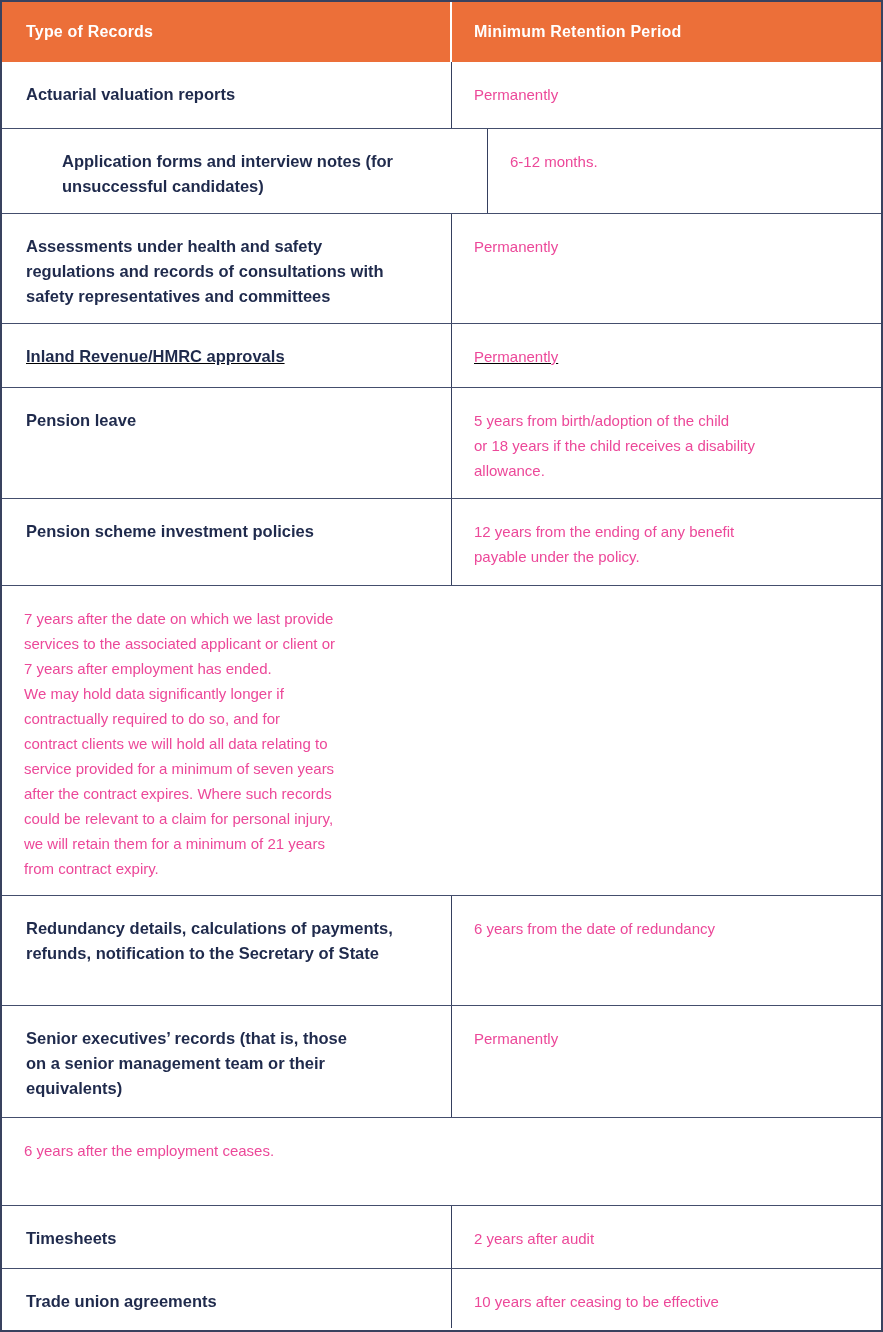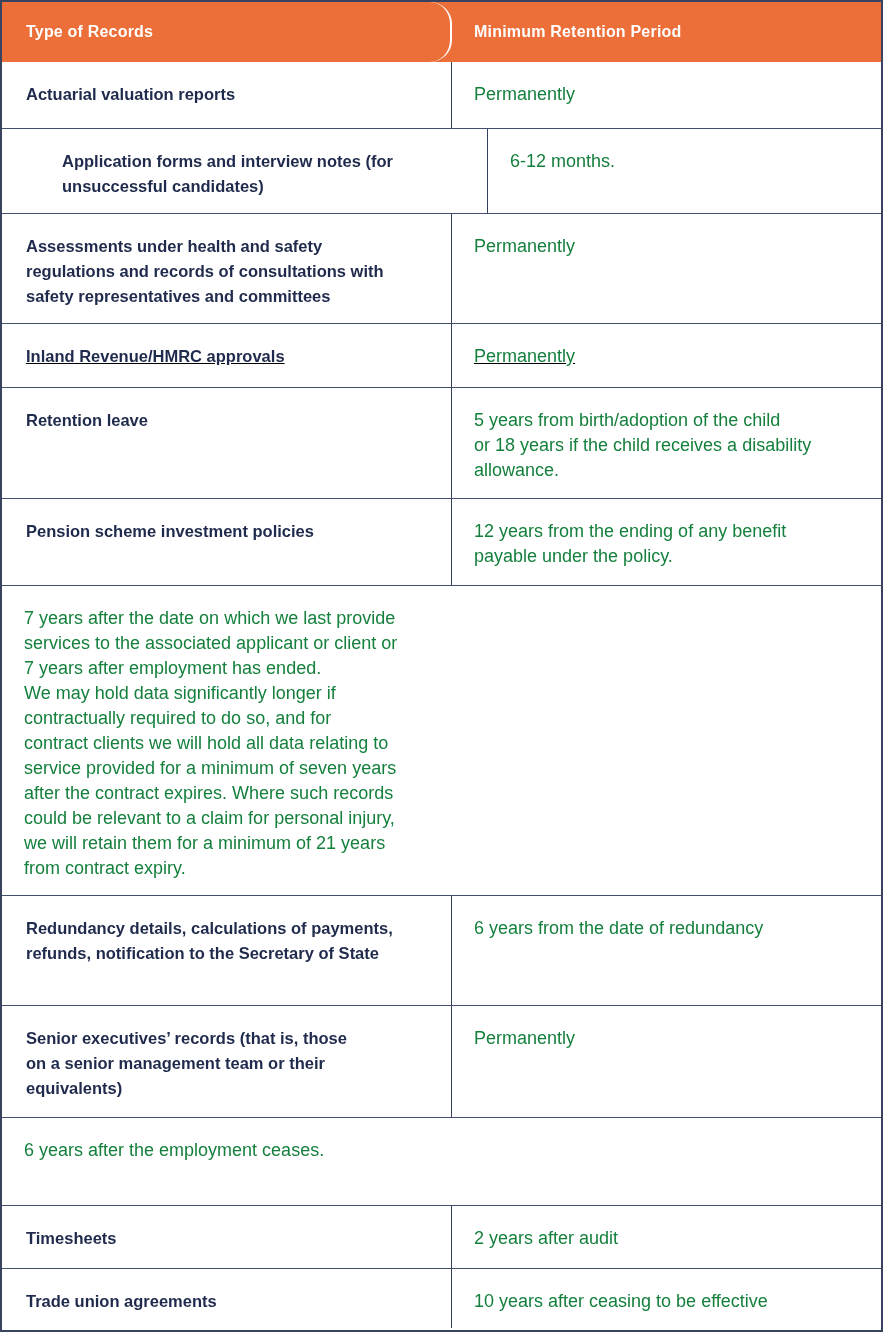"Type of Records" .header-cell { border-radius: 22px -> none }
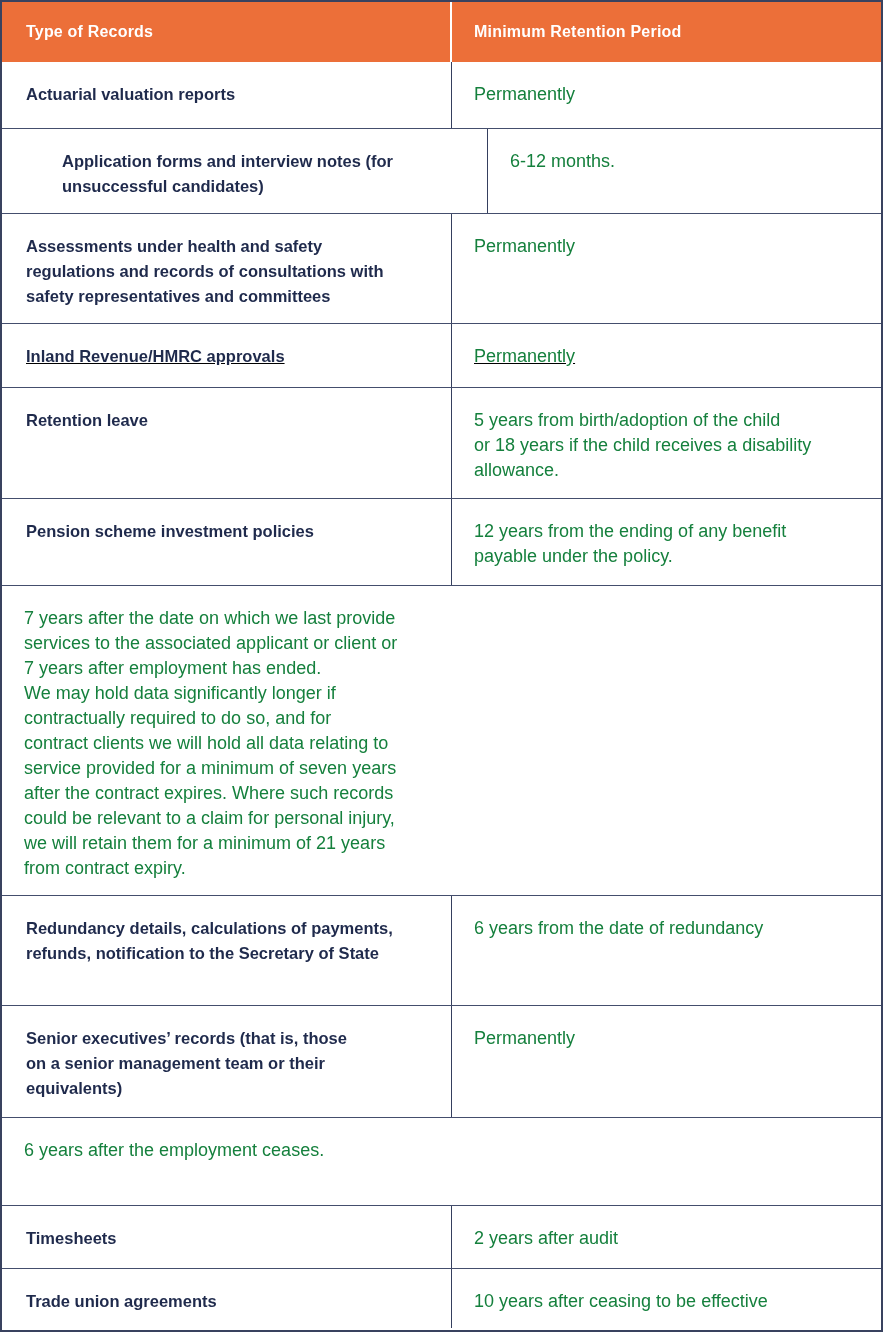"Permanently" .period-cell { color: #15803d -> #ec4899; font-size: 18px -> 15px }
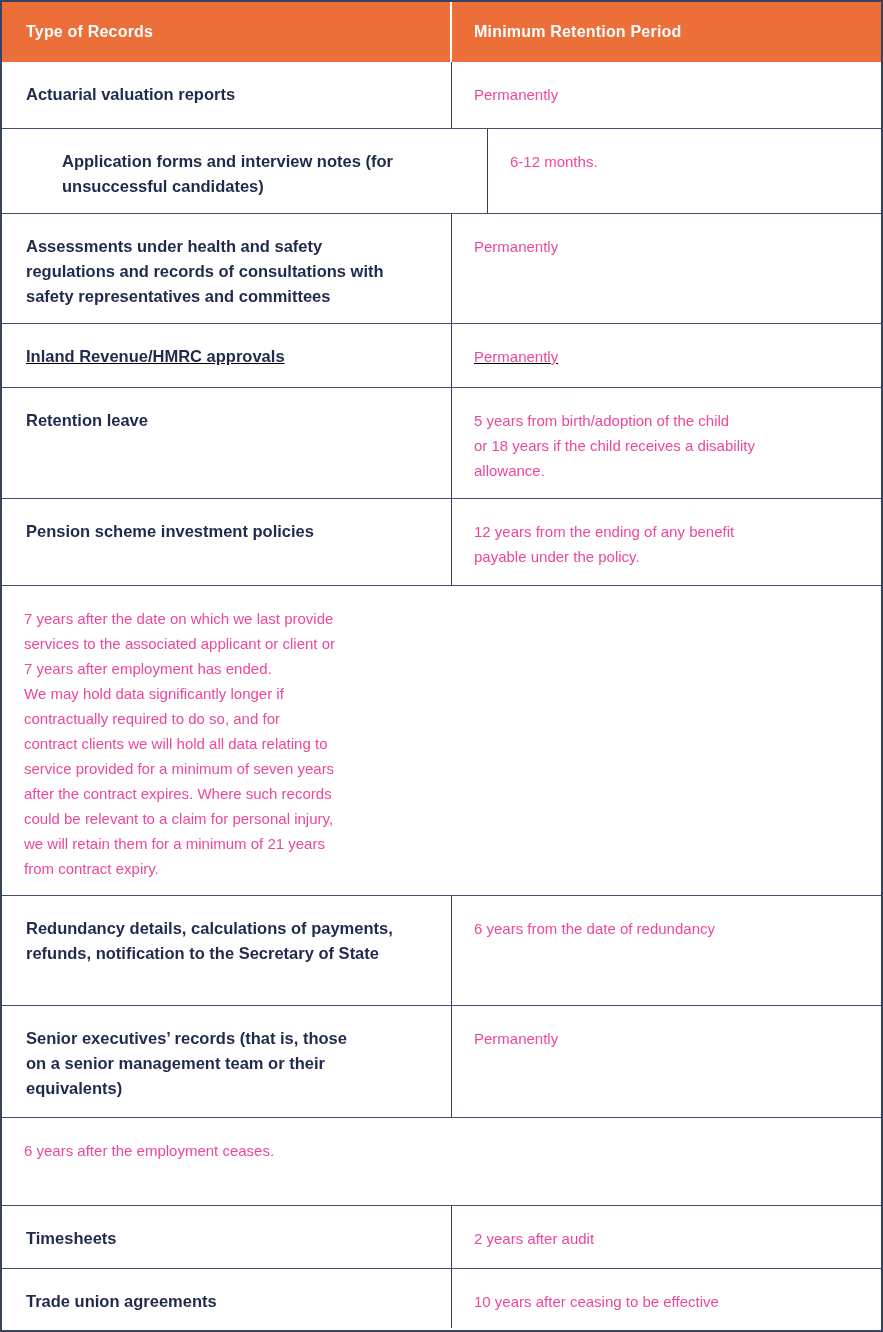"Retention leave" div.cell { text: Retention -> Pension }
